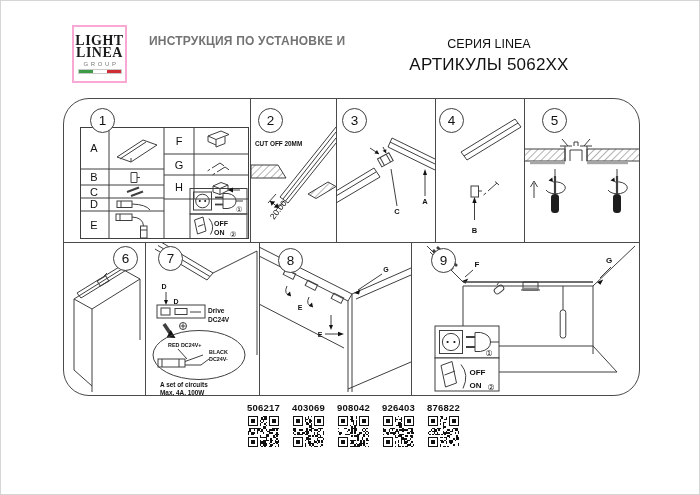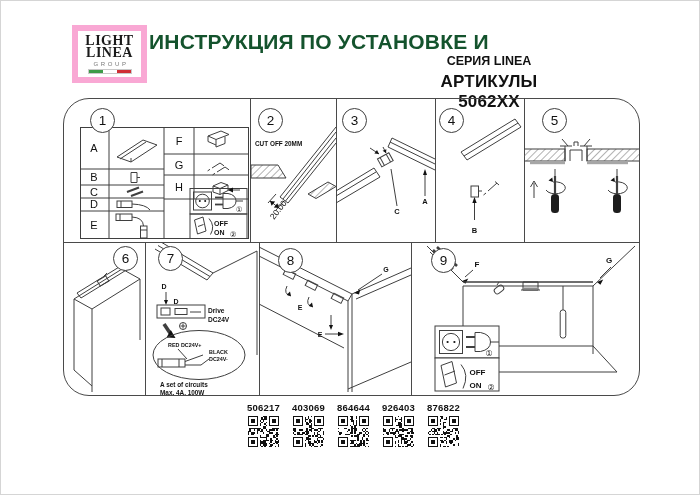"LIGHT" .logo { border: 6px solid #f9a8d4 -> 2px solid #f9a8d4; width: 75px -> 55px }
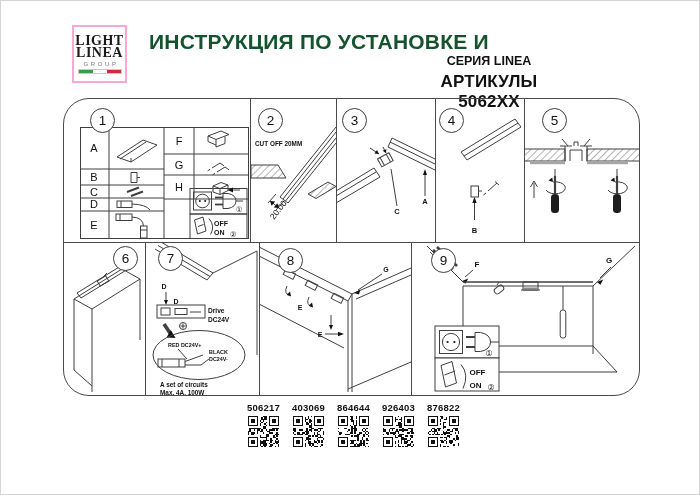"ИНСТРУКЦИЯ ПО УСТАНОВКЕ И" .title { color: #14532d -> #737373; font-size: 21px -> 12px }
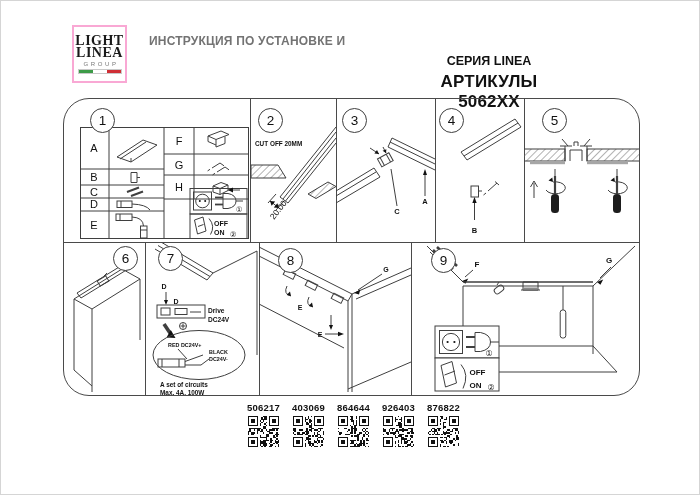"СЕРИЯ LINEA" .series { font-weight: 700 -> 400; margin-top: 17px -> none }
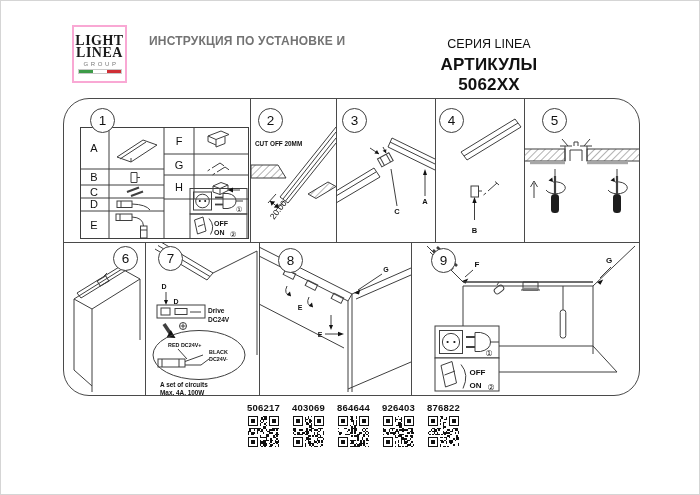"АРТИКУЛЫ 5062XX" .articles-title { font-weight: 700 -> 400 }
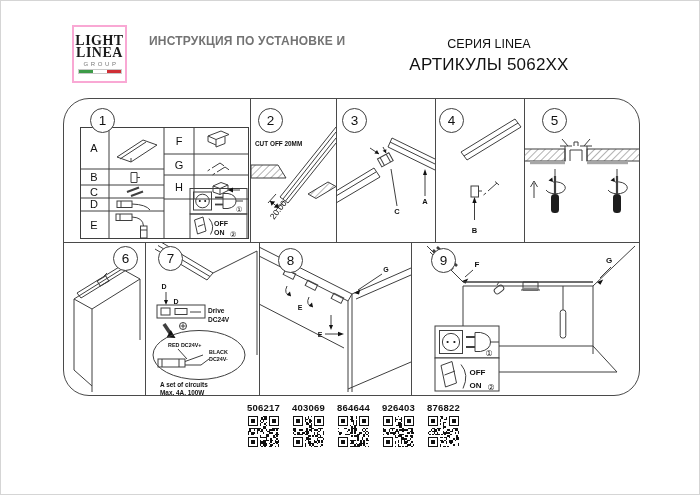"864644" div.code { text: 864644 -> 908042 }
